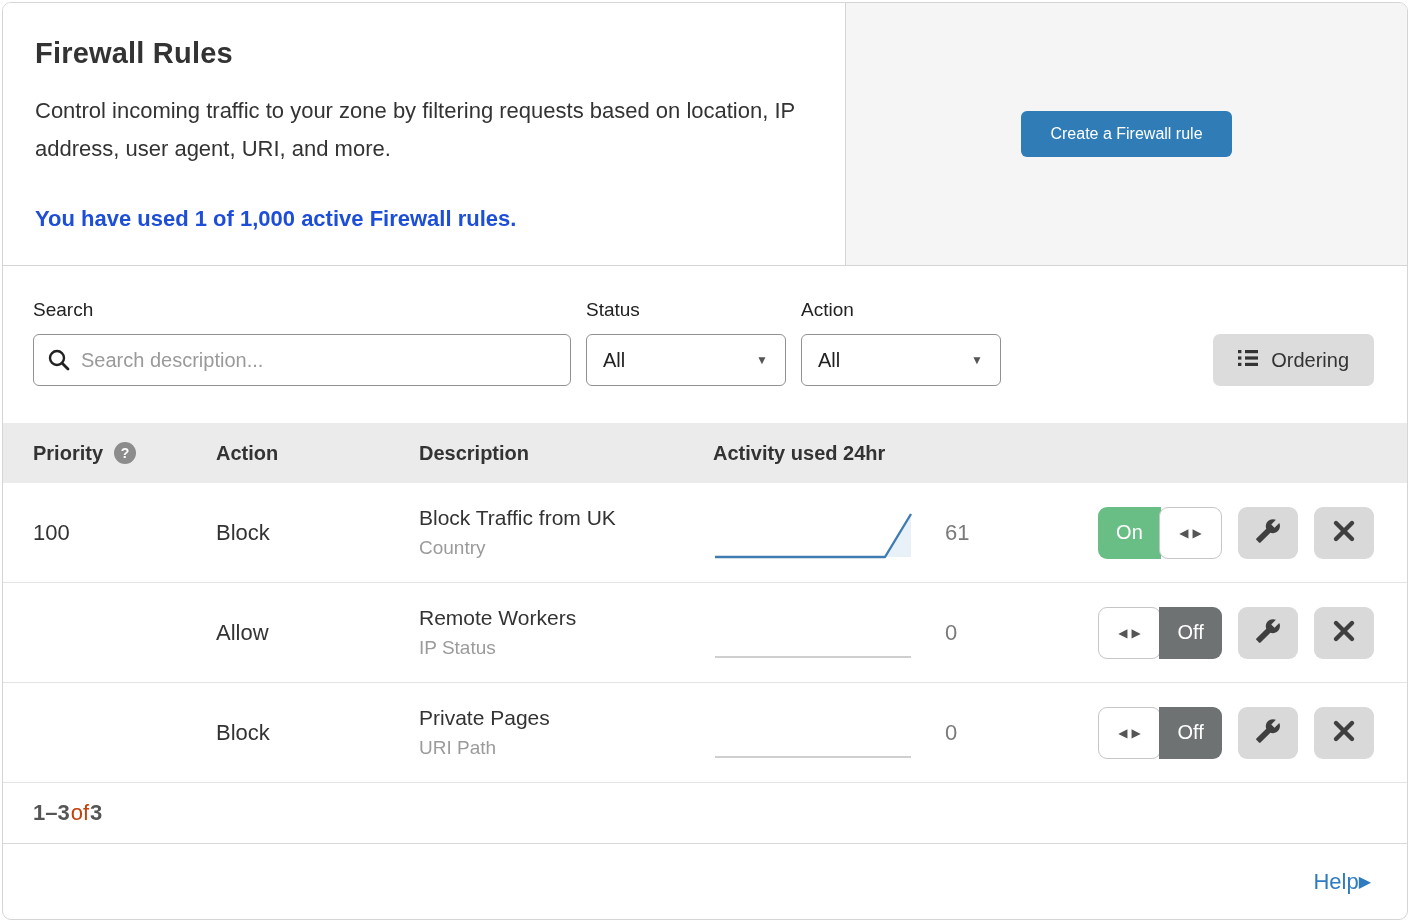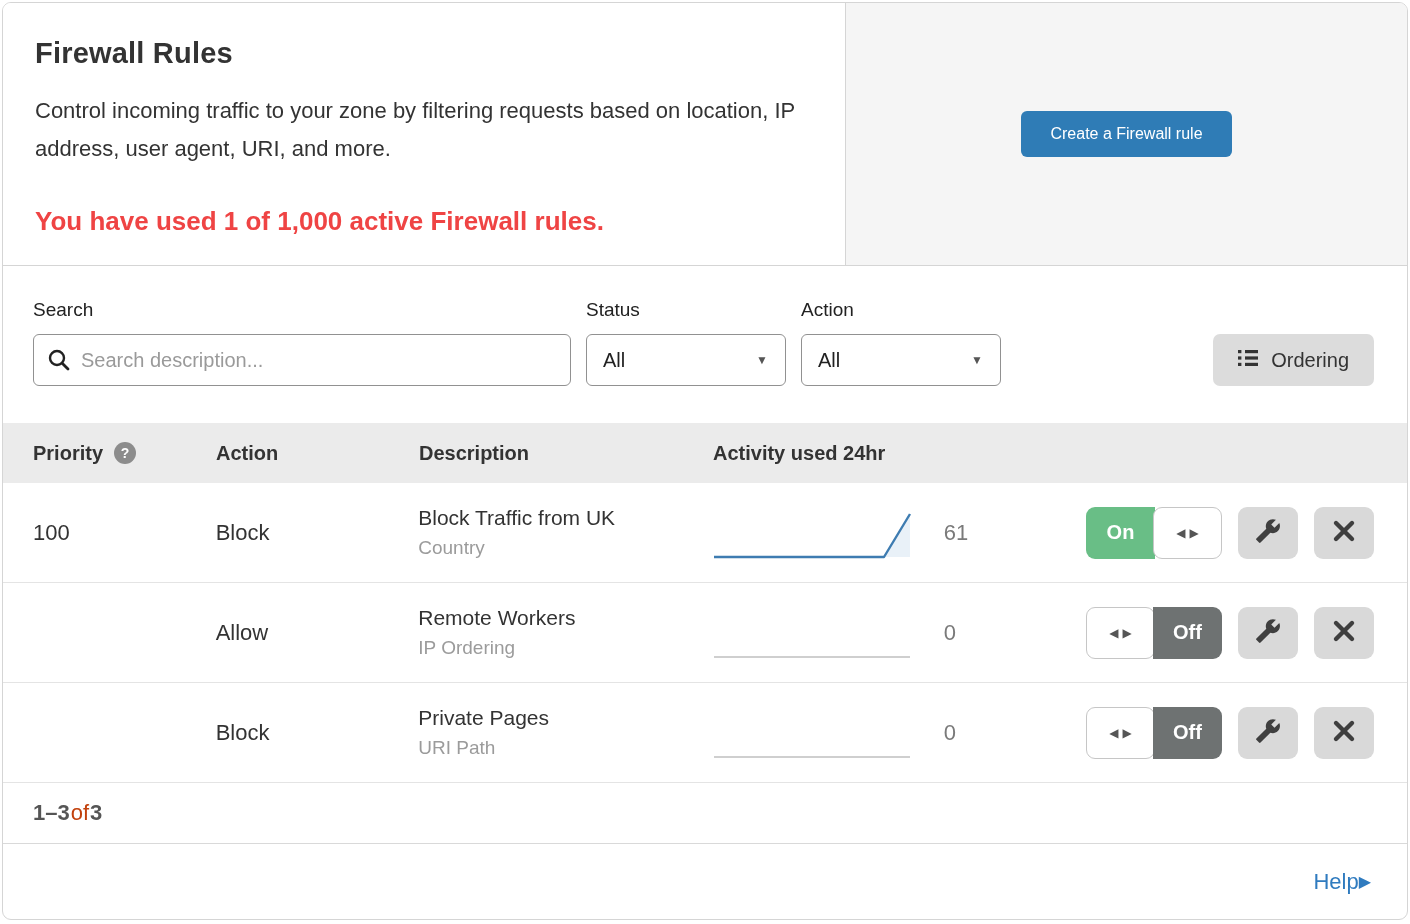"You have used 1 of" .usage-note { color: #ef4444 -> #1d4ed8; font-size: 26px -> 22px }
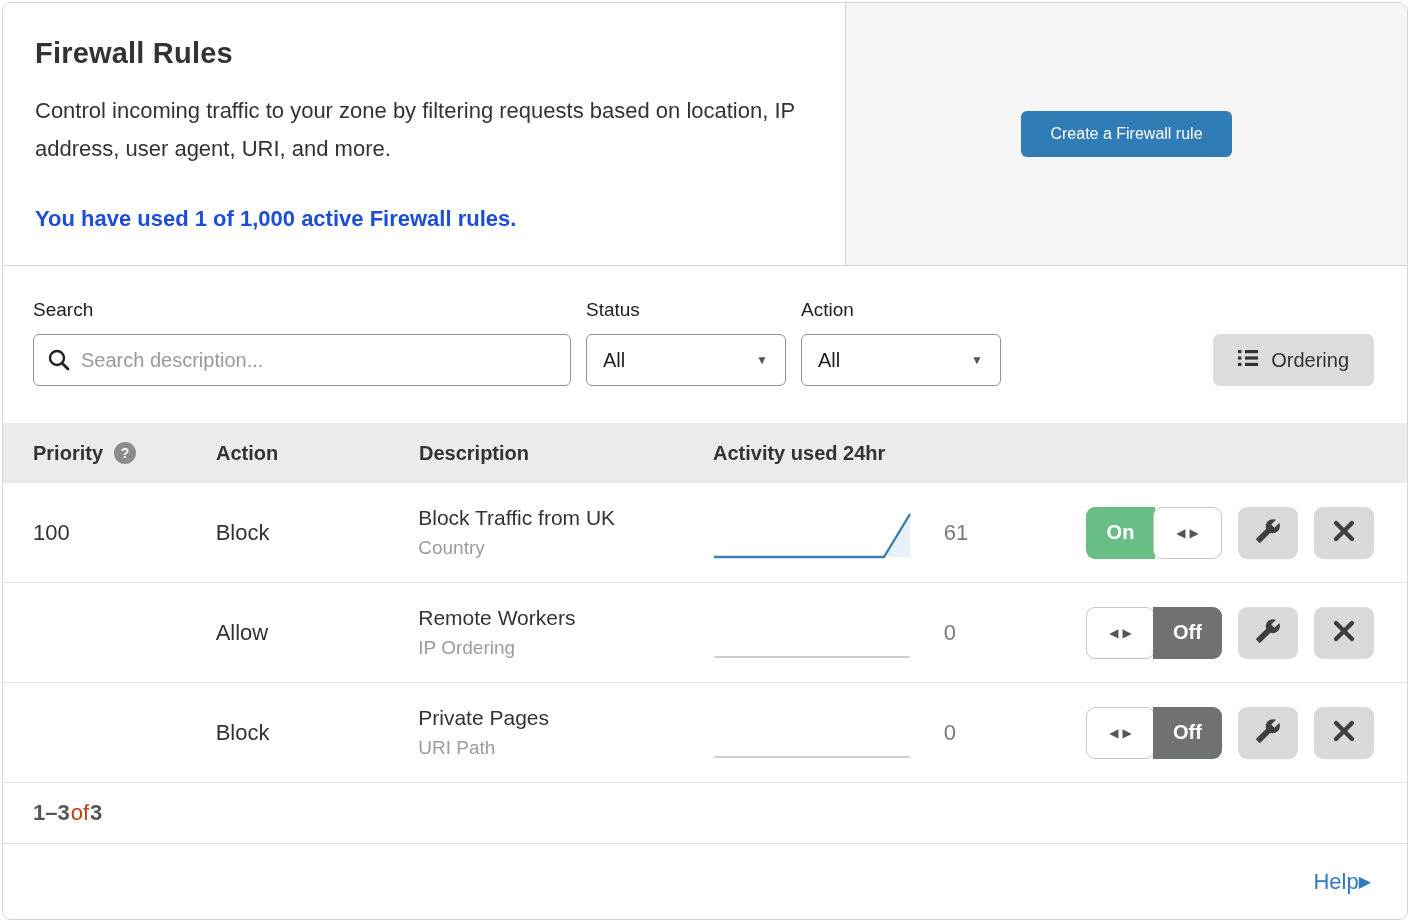"On" .toggle { font-weight: bold -> none; width: 136px -> 124px }
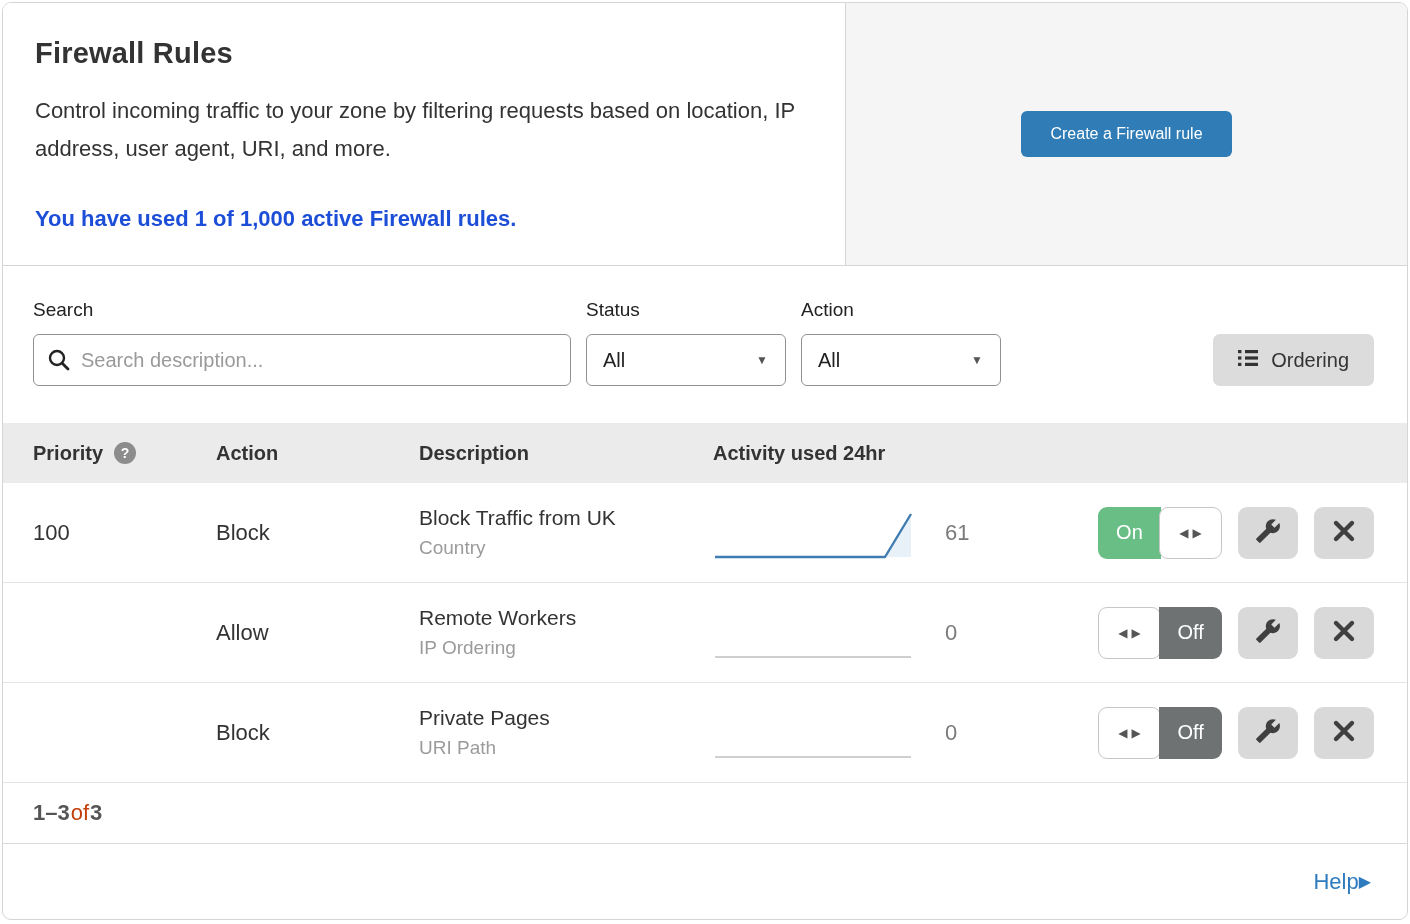"IP Ordering" div.rule-subtitle { text: Ordering -> Status }
